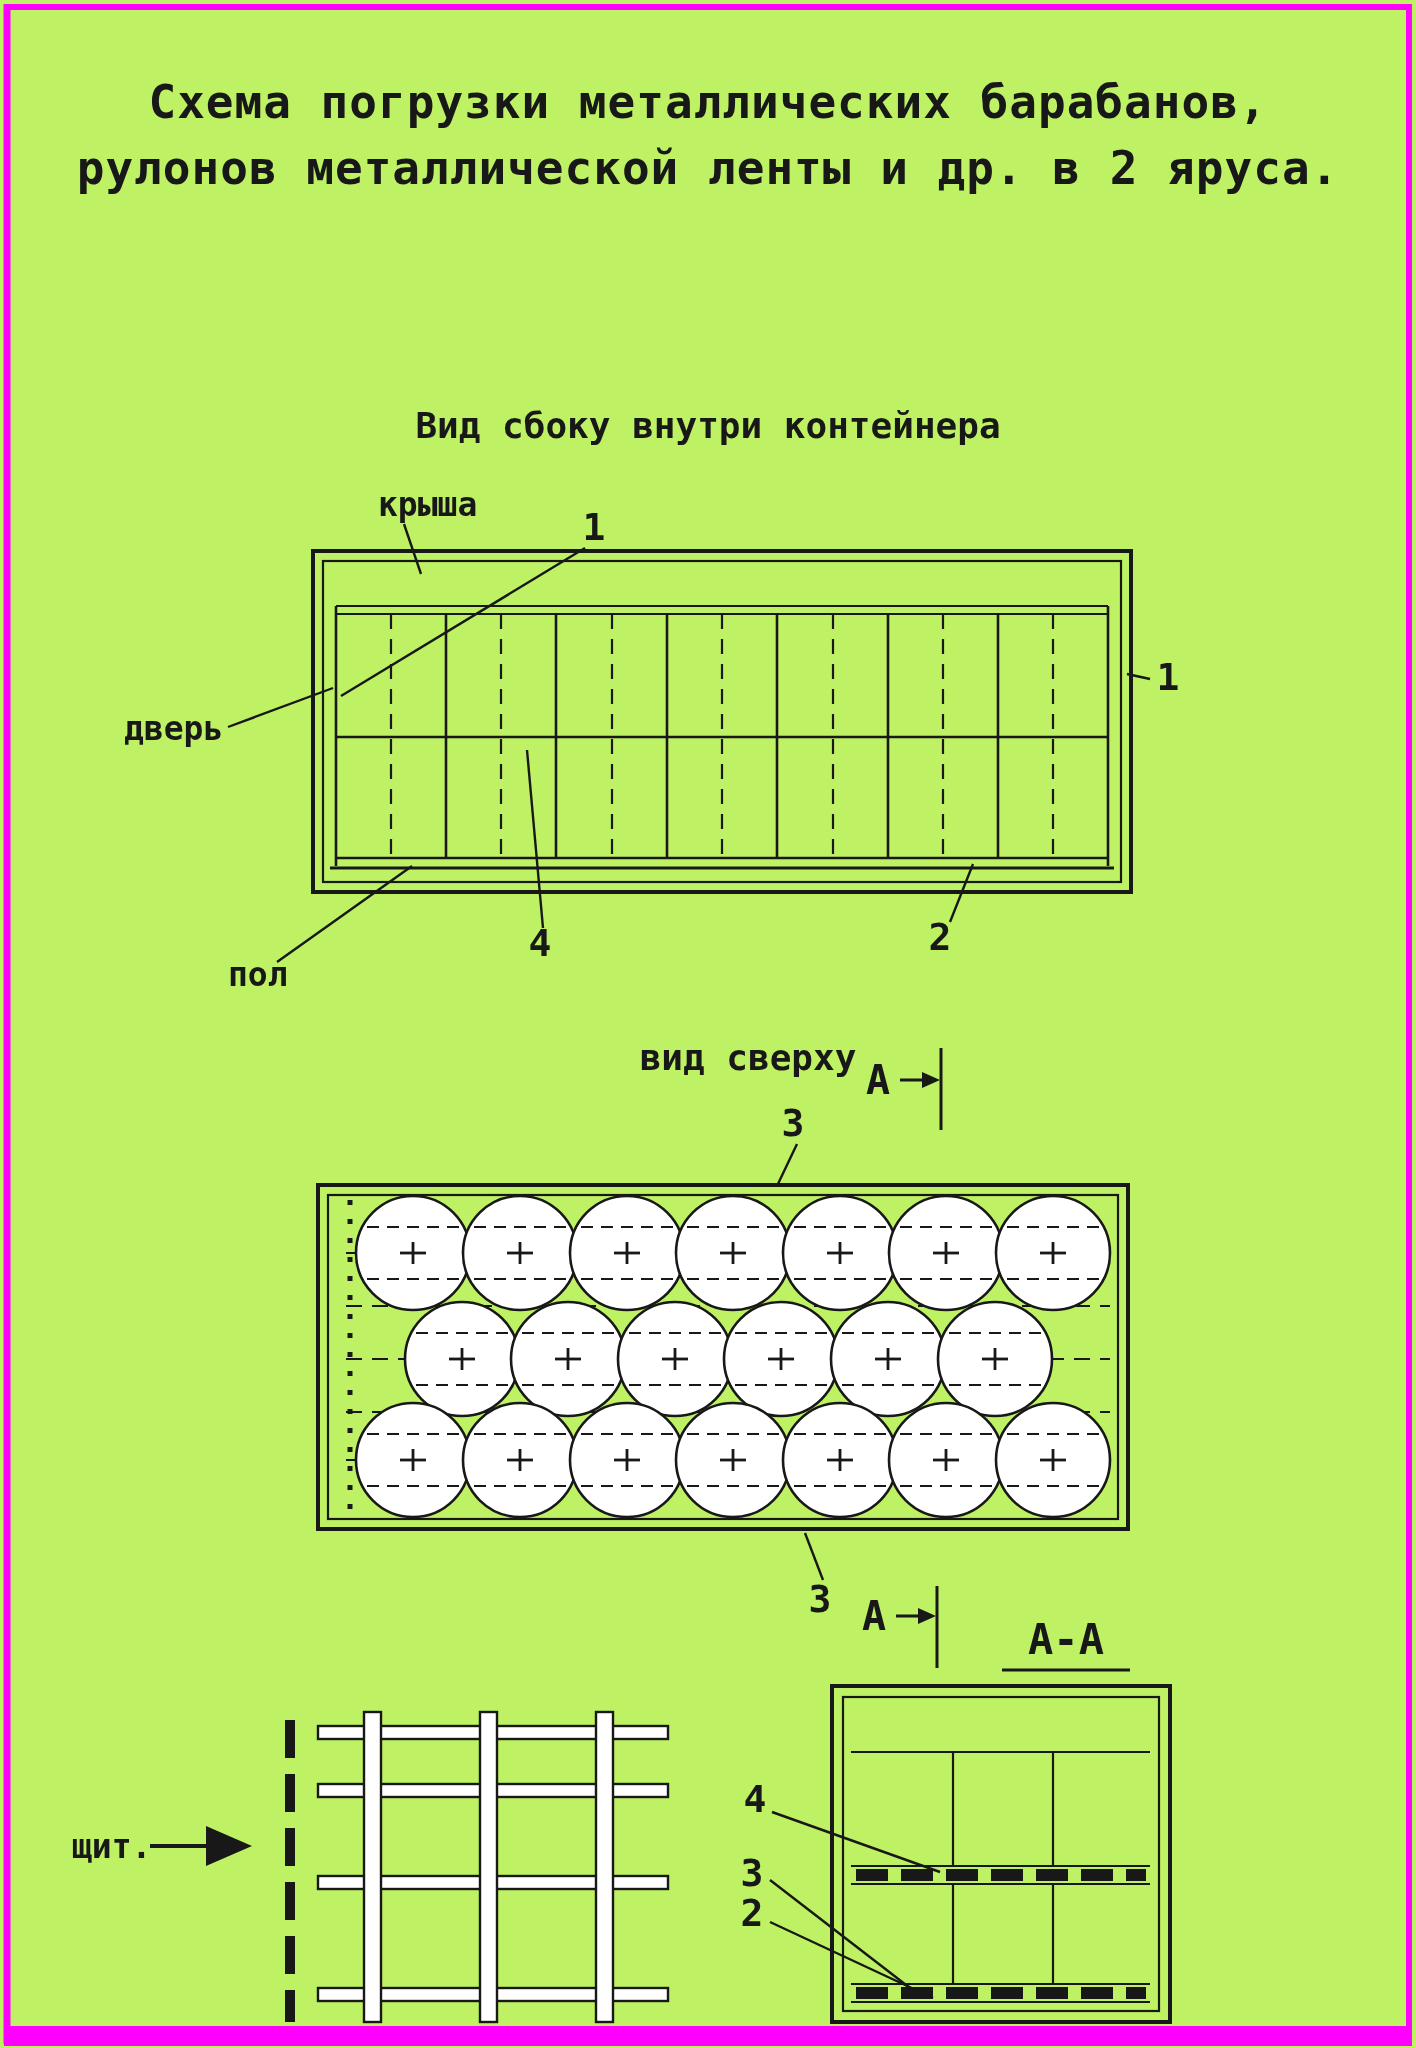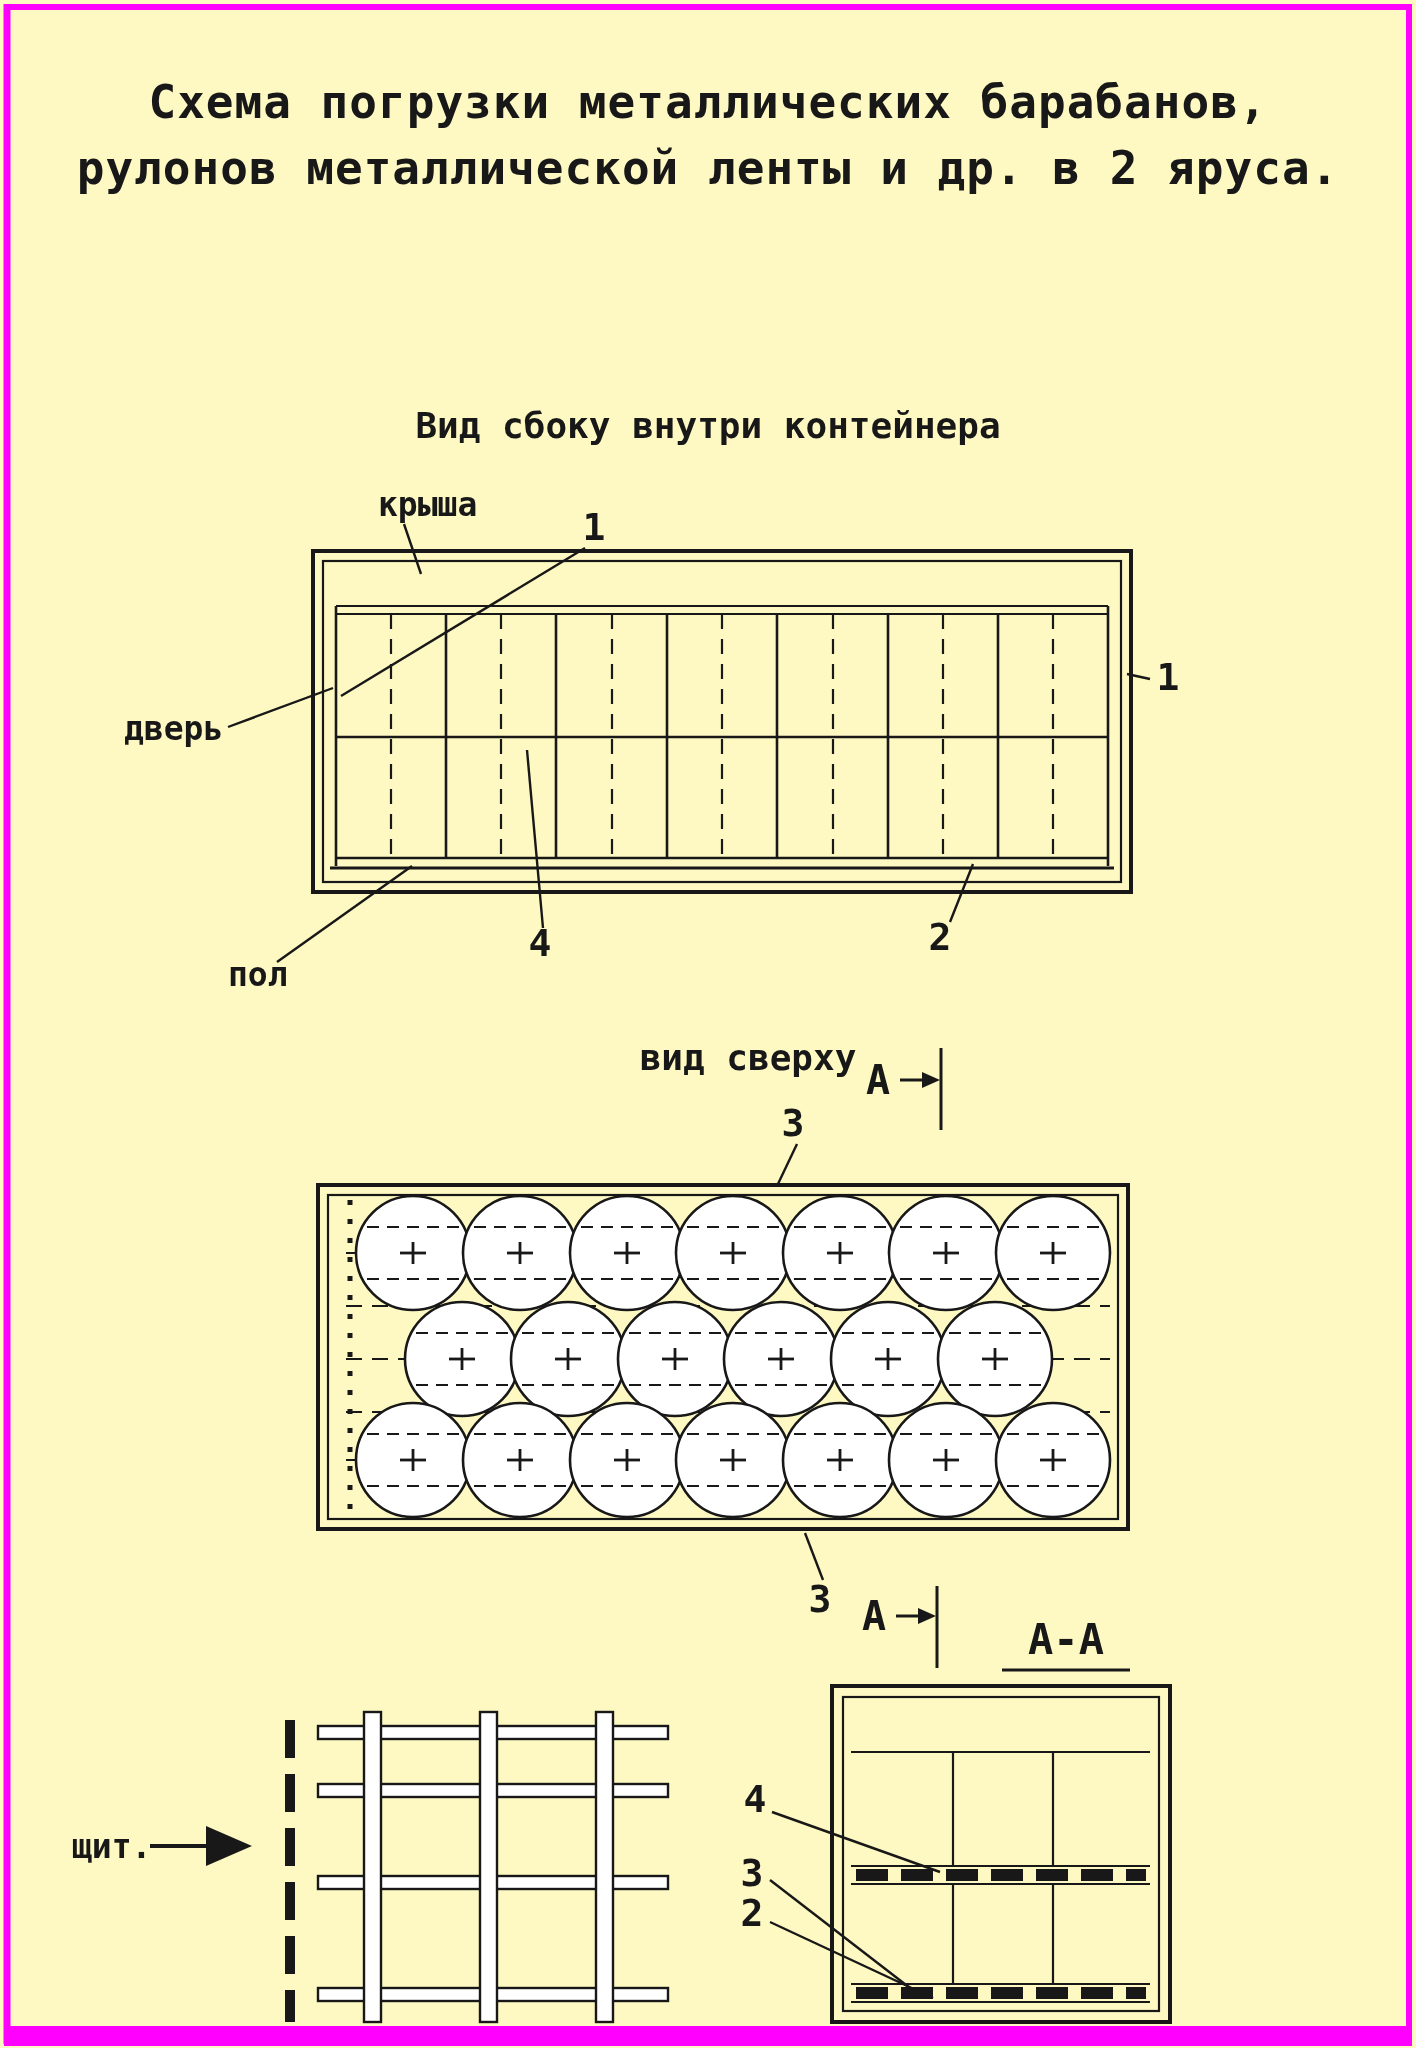"Схема погрузки металлических барабанов," .page { background: #fef9c3 -> #bef264 }
